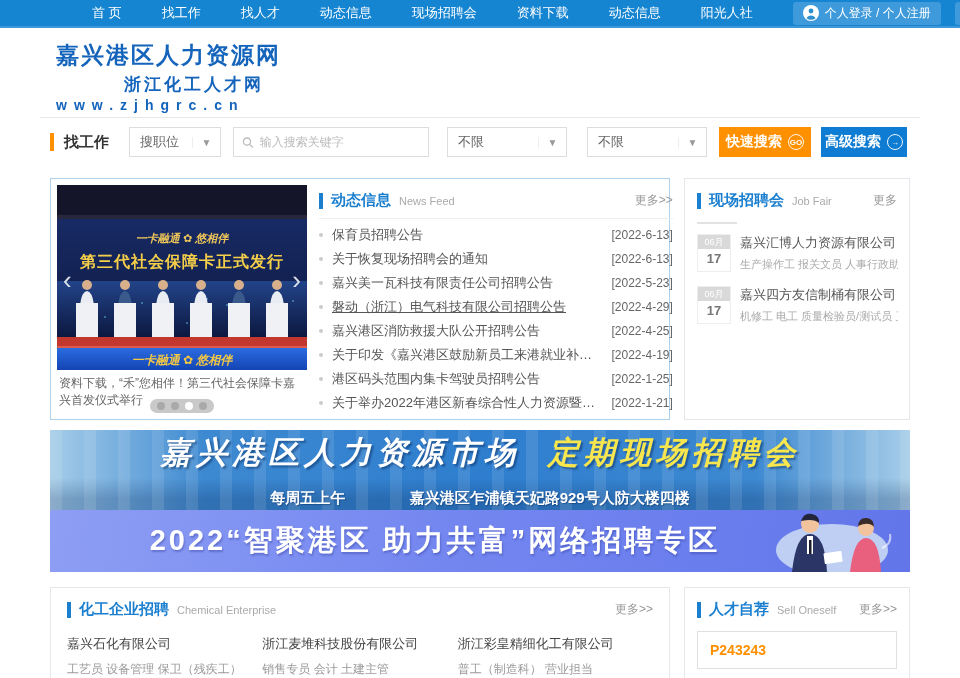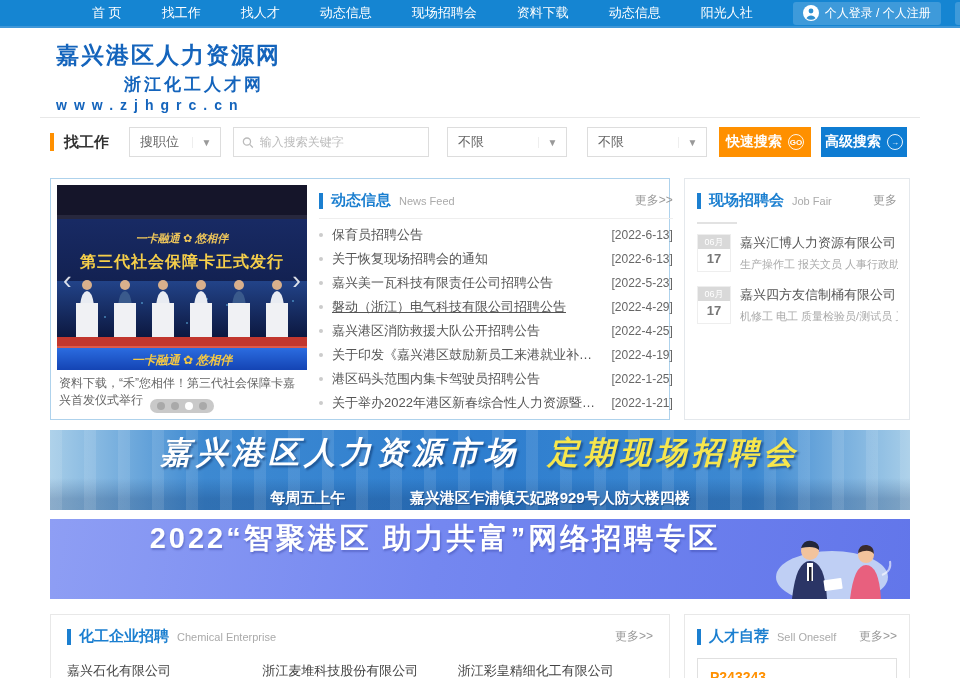"2022“智聚港区 助力共富”网络招聘专区" .banner2 { align-items: flex-start -> center; height: 80px -> 62px; margin-top: 9px -> none }
